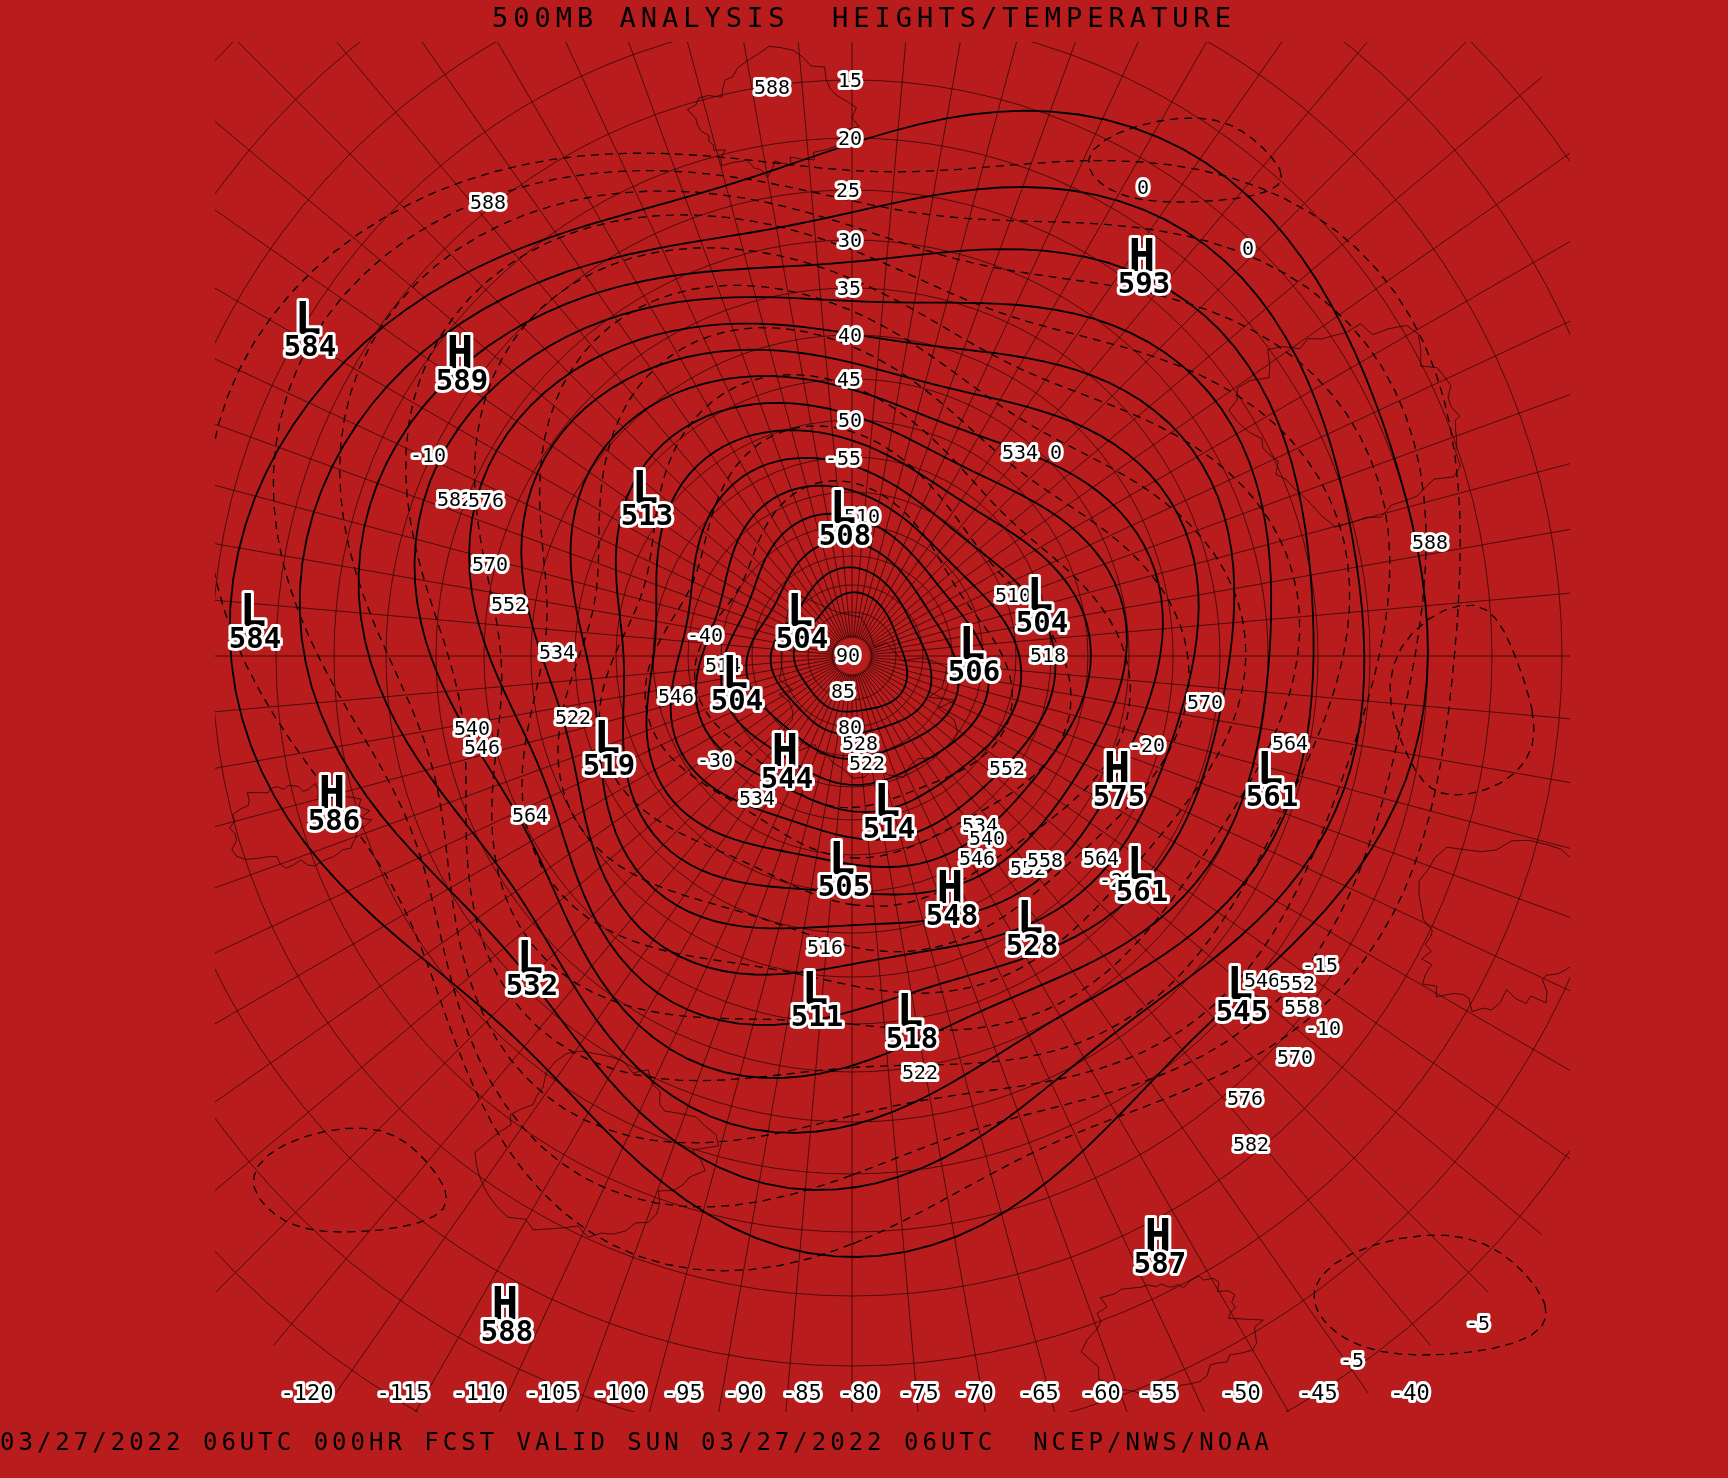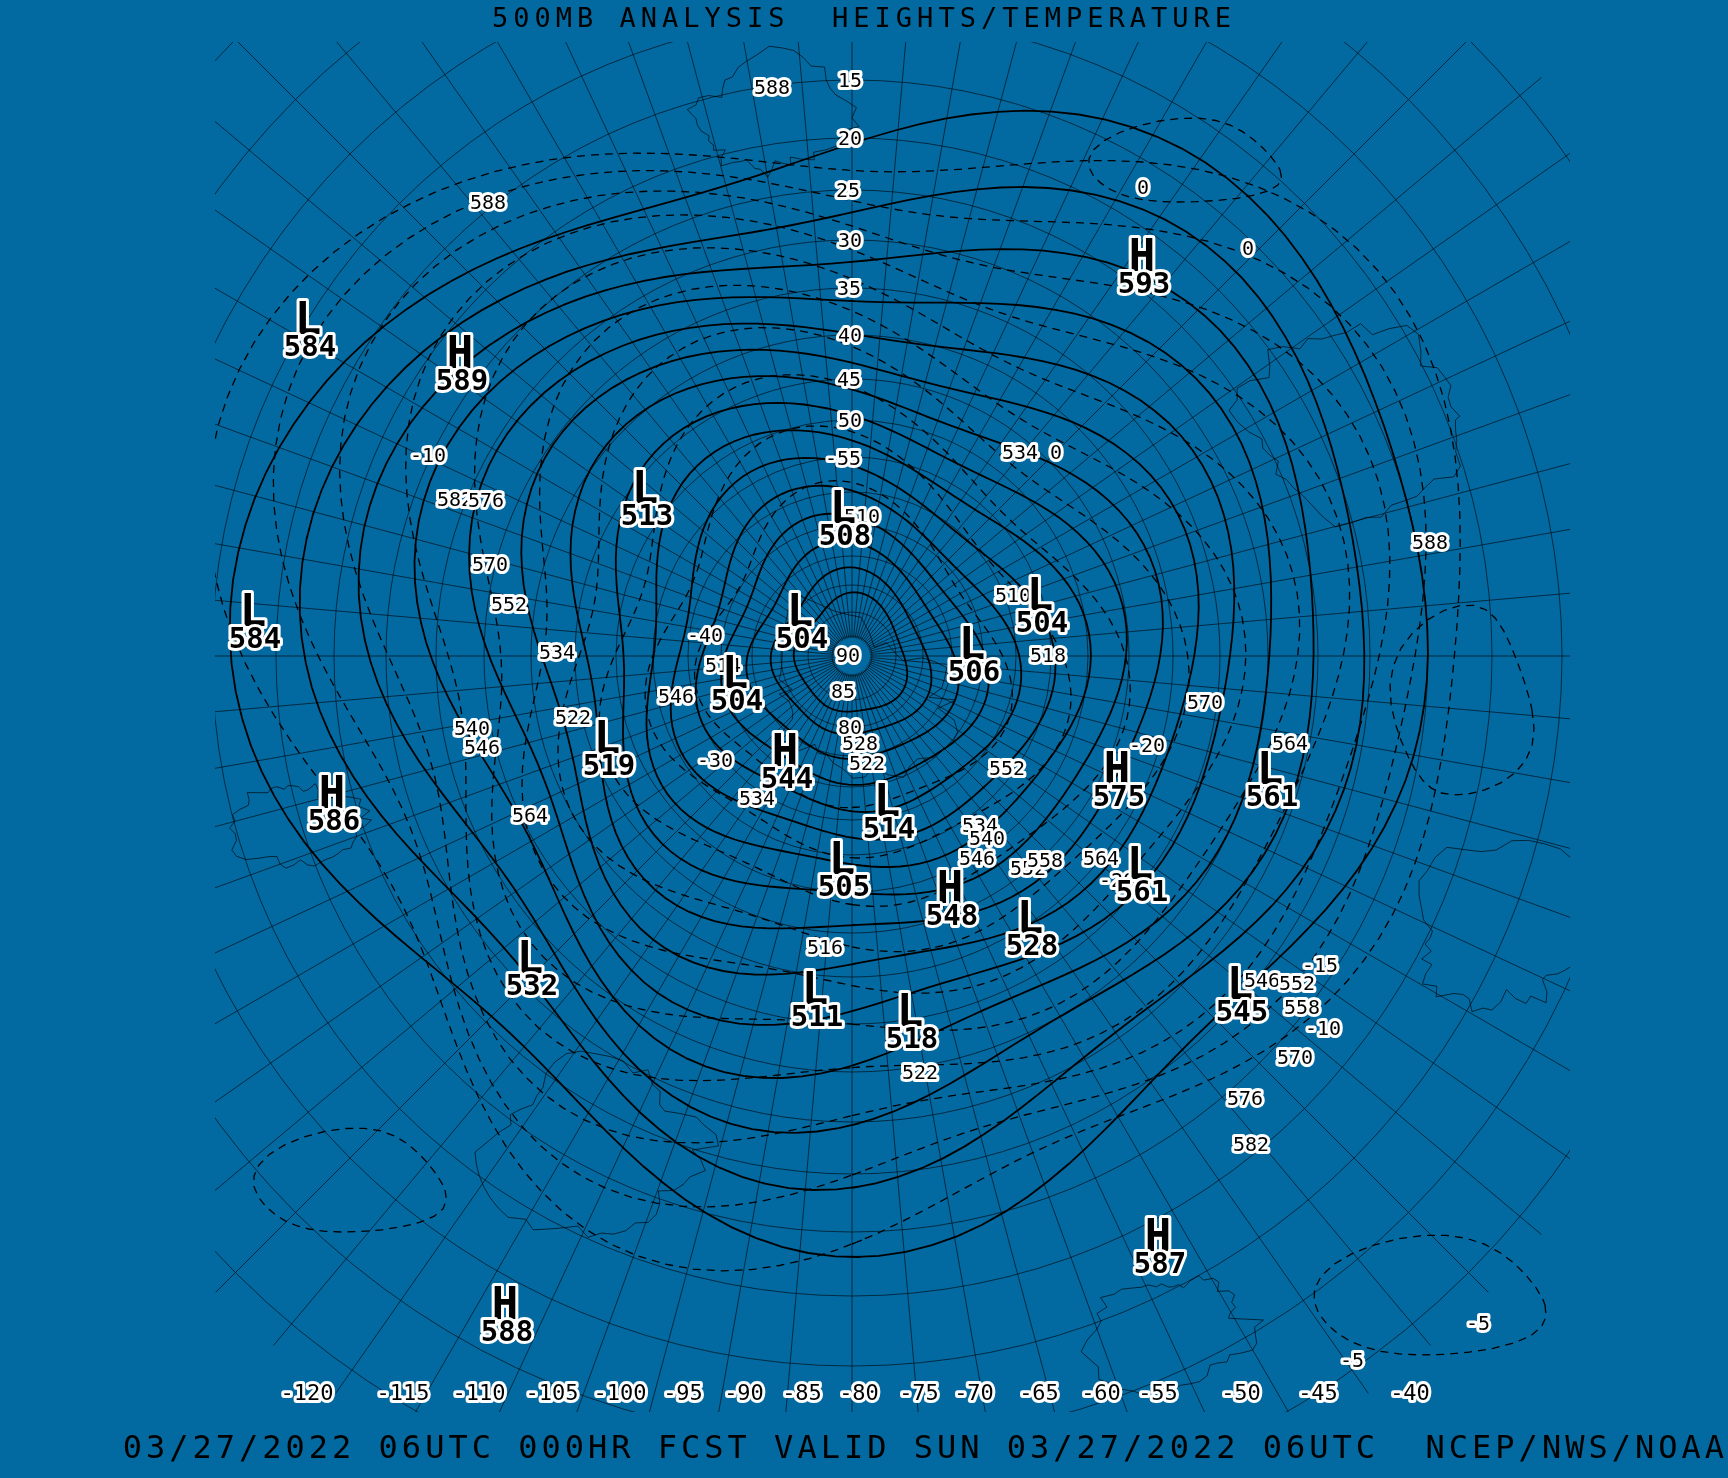"500MB ANALYSIS HEIGHTS/TEMPERATURE" .page { background: #0369a1 -> #b91c1c }
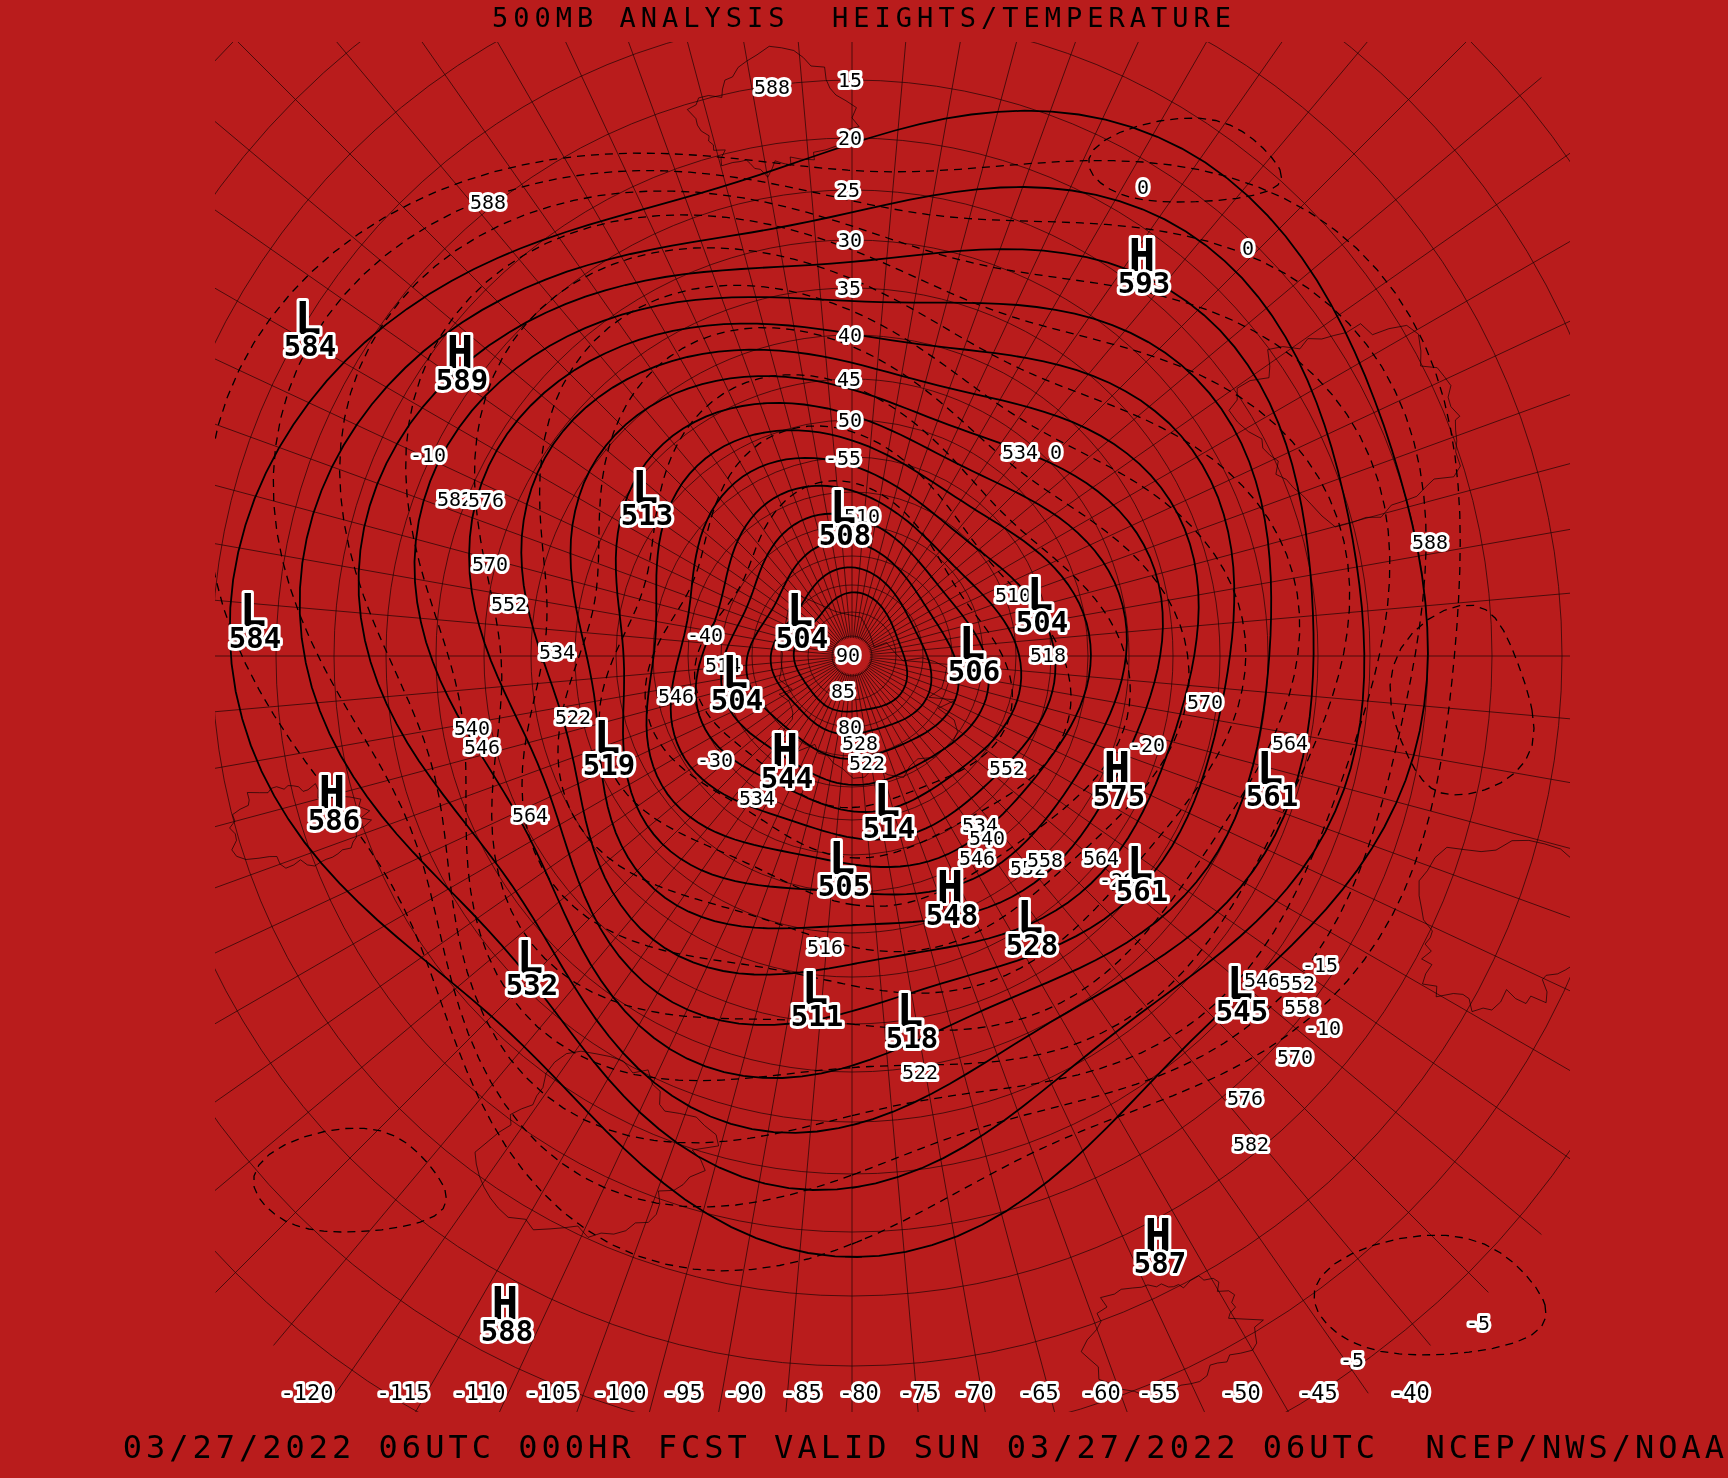"03/27/2022 06UTC 000HR FCST VALID" .chart-footer { font-size: 32px -> 24px; text-align: right -> left }
